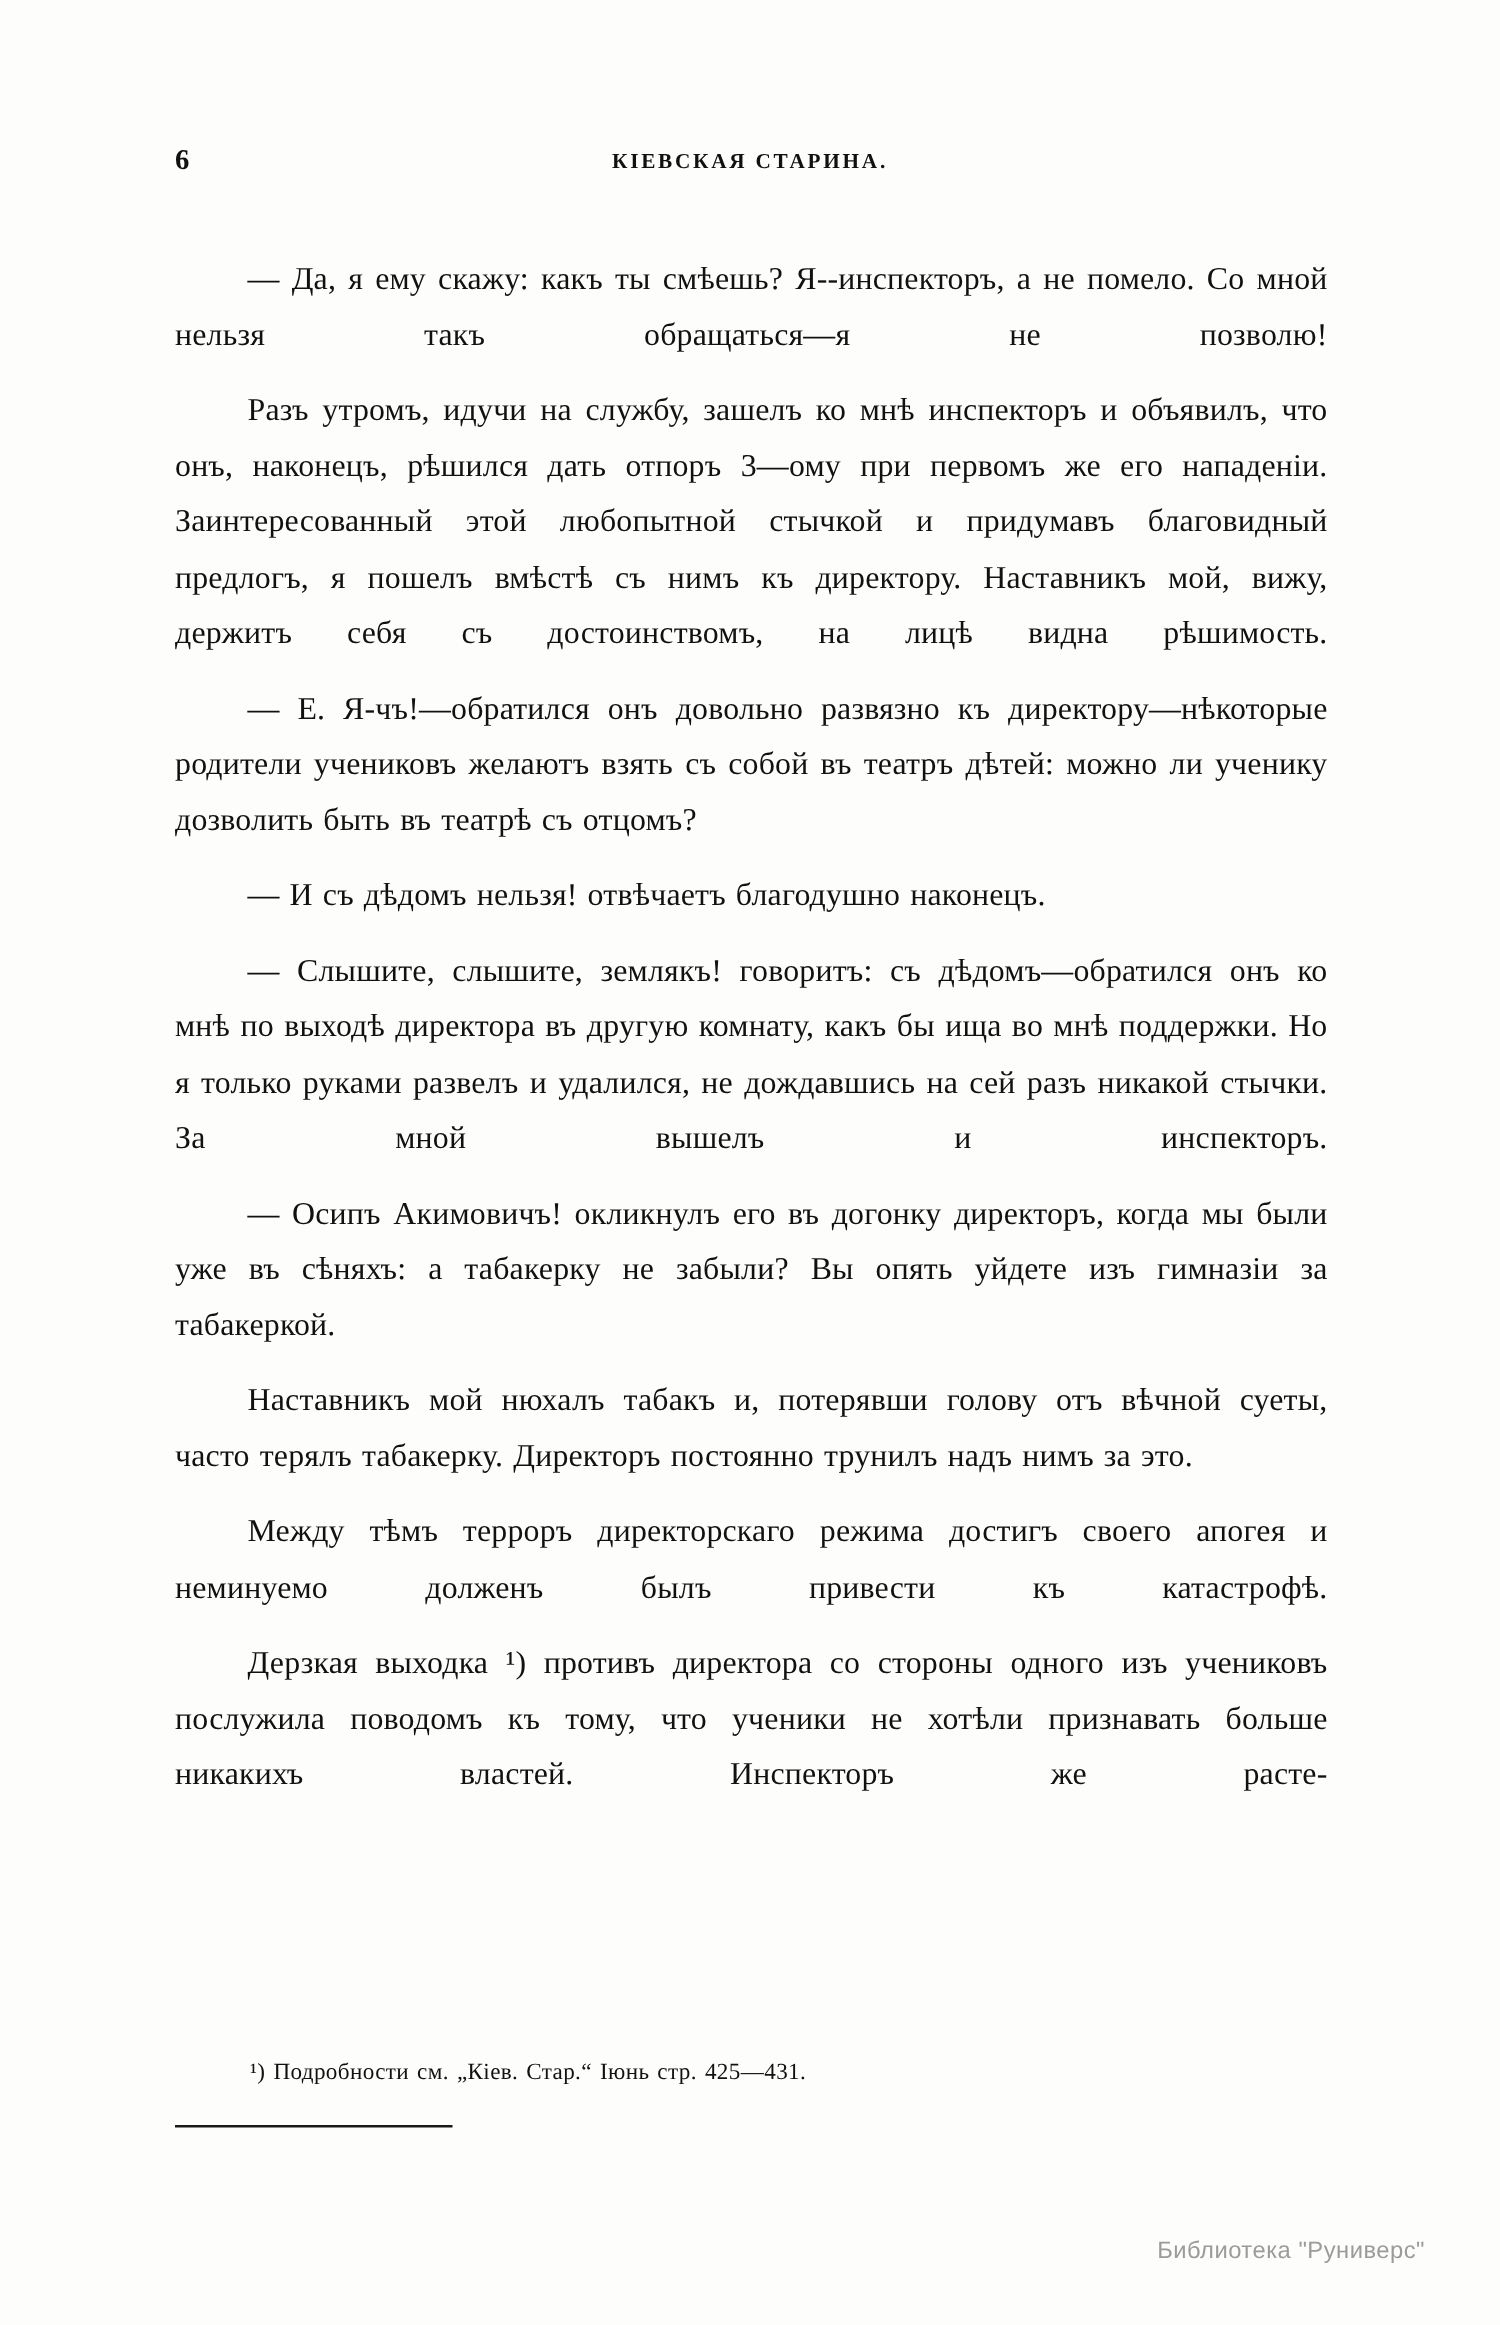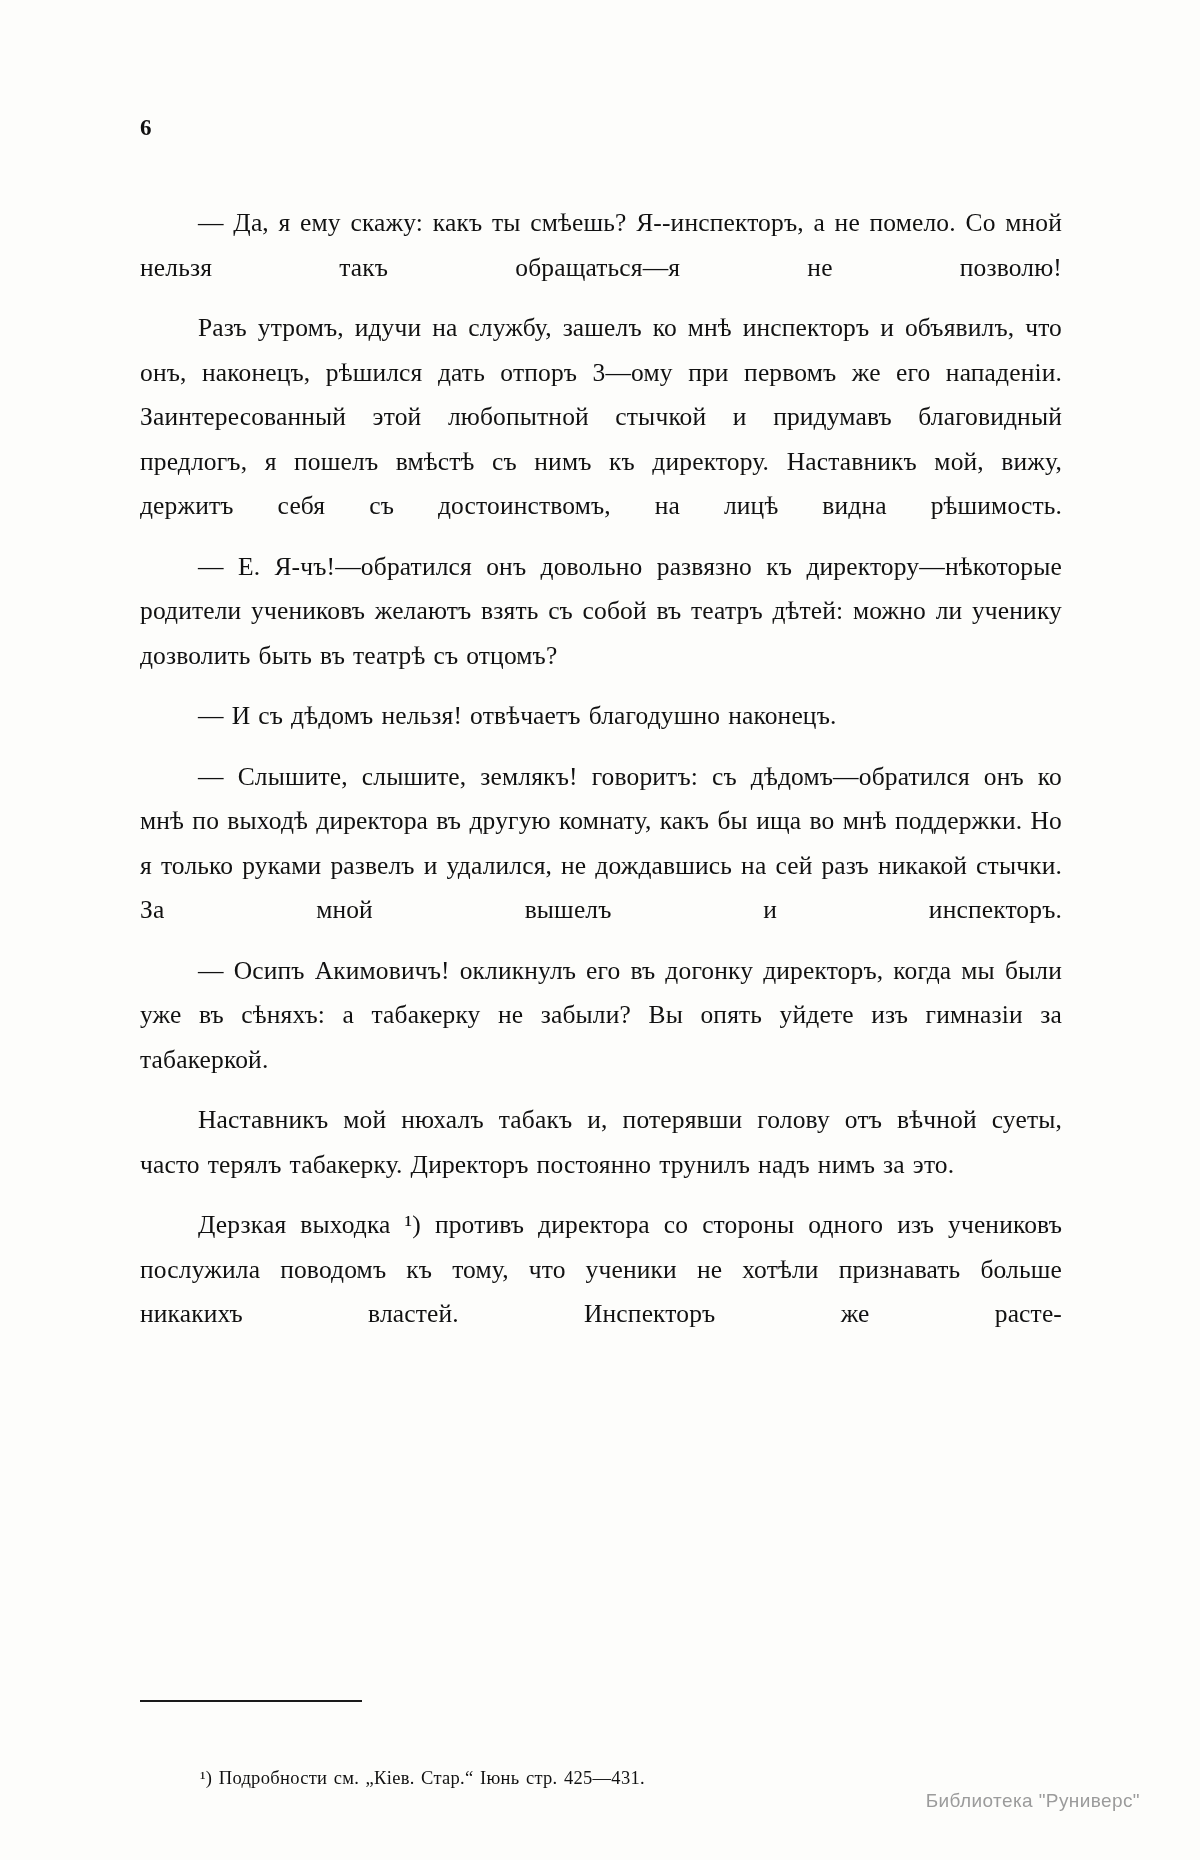"КІЕВСКАЯ СТАРИНА." span.running-title { html: none -> <span>КІЕВСКАЯ СТАРИНА.</span> }
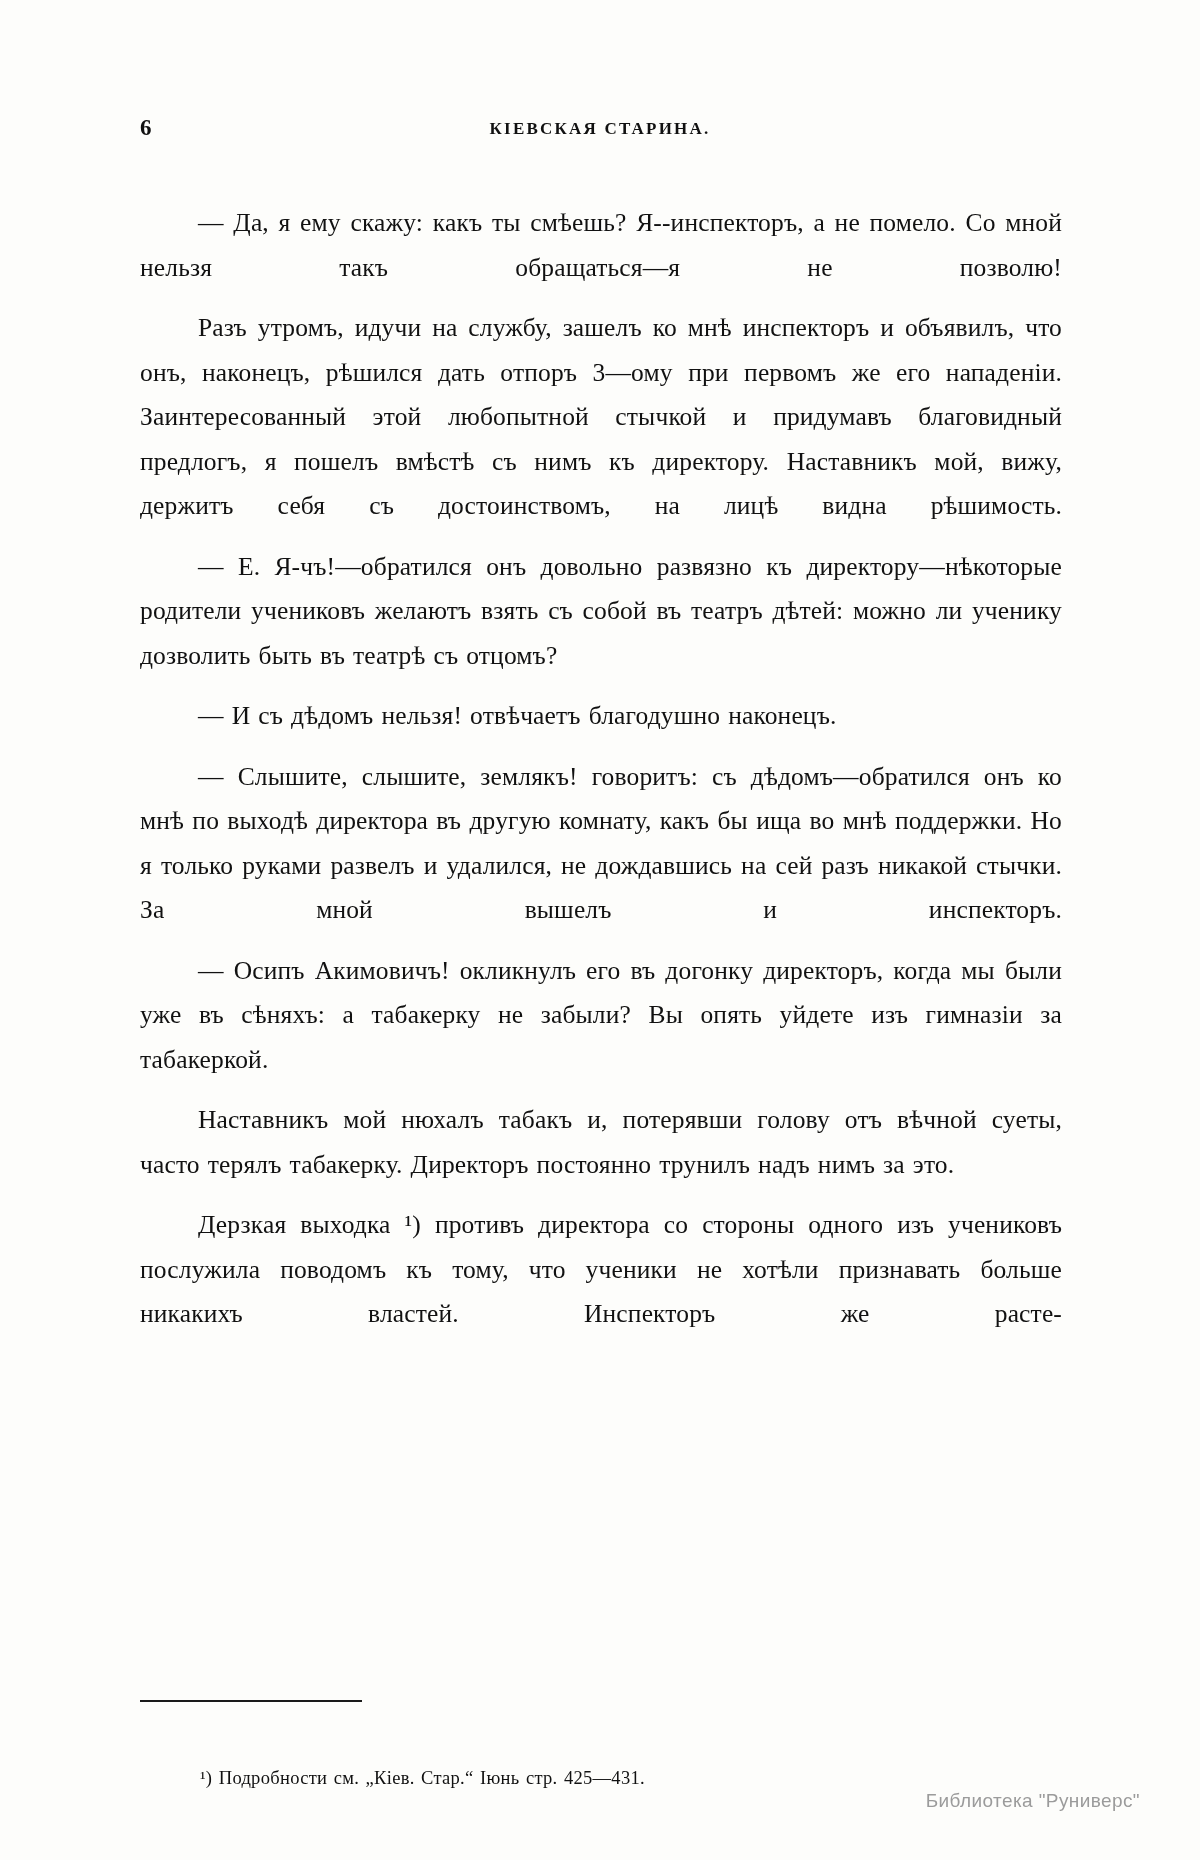"Между тѣмъ терроръ директорскаго режима" p.para { html: none -> <p>Между тѣмъ терроръ директорскаго режима достигъ своего апогея и неминуемо долженъ былъ привести къ катастрофѣ.</p> }
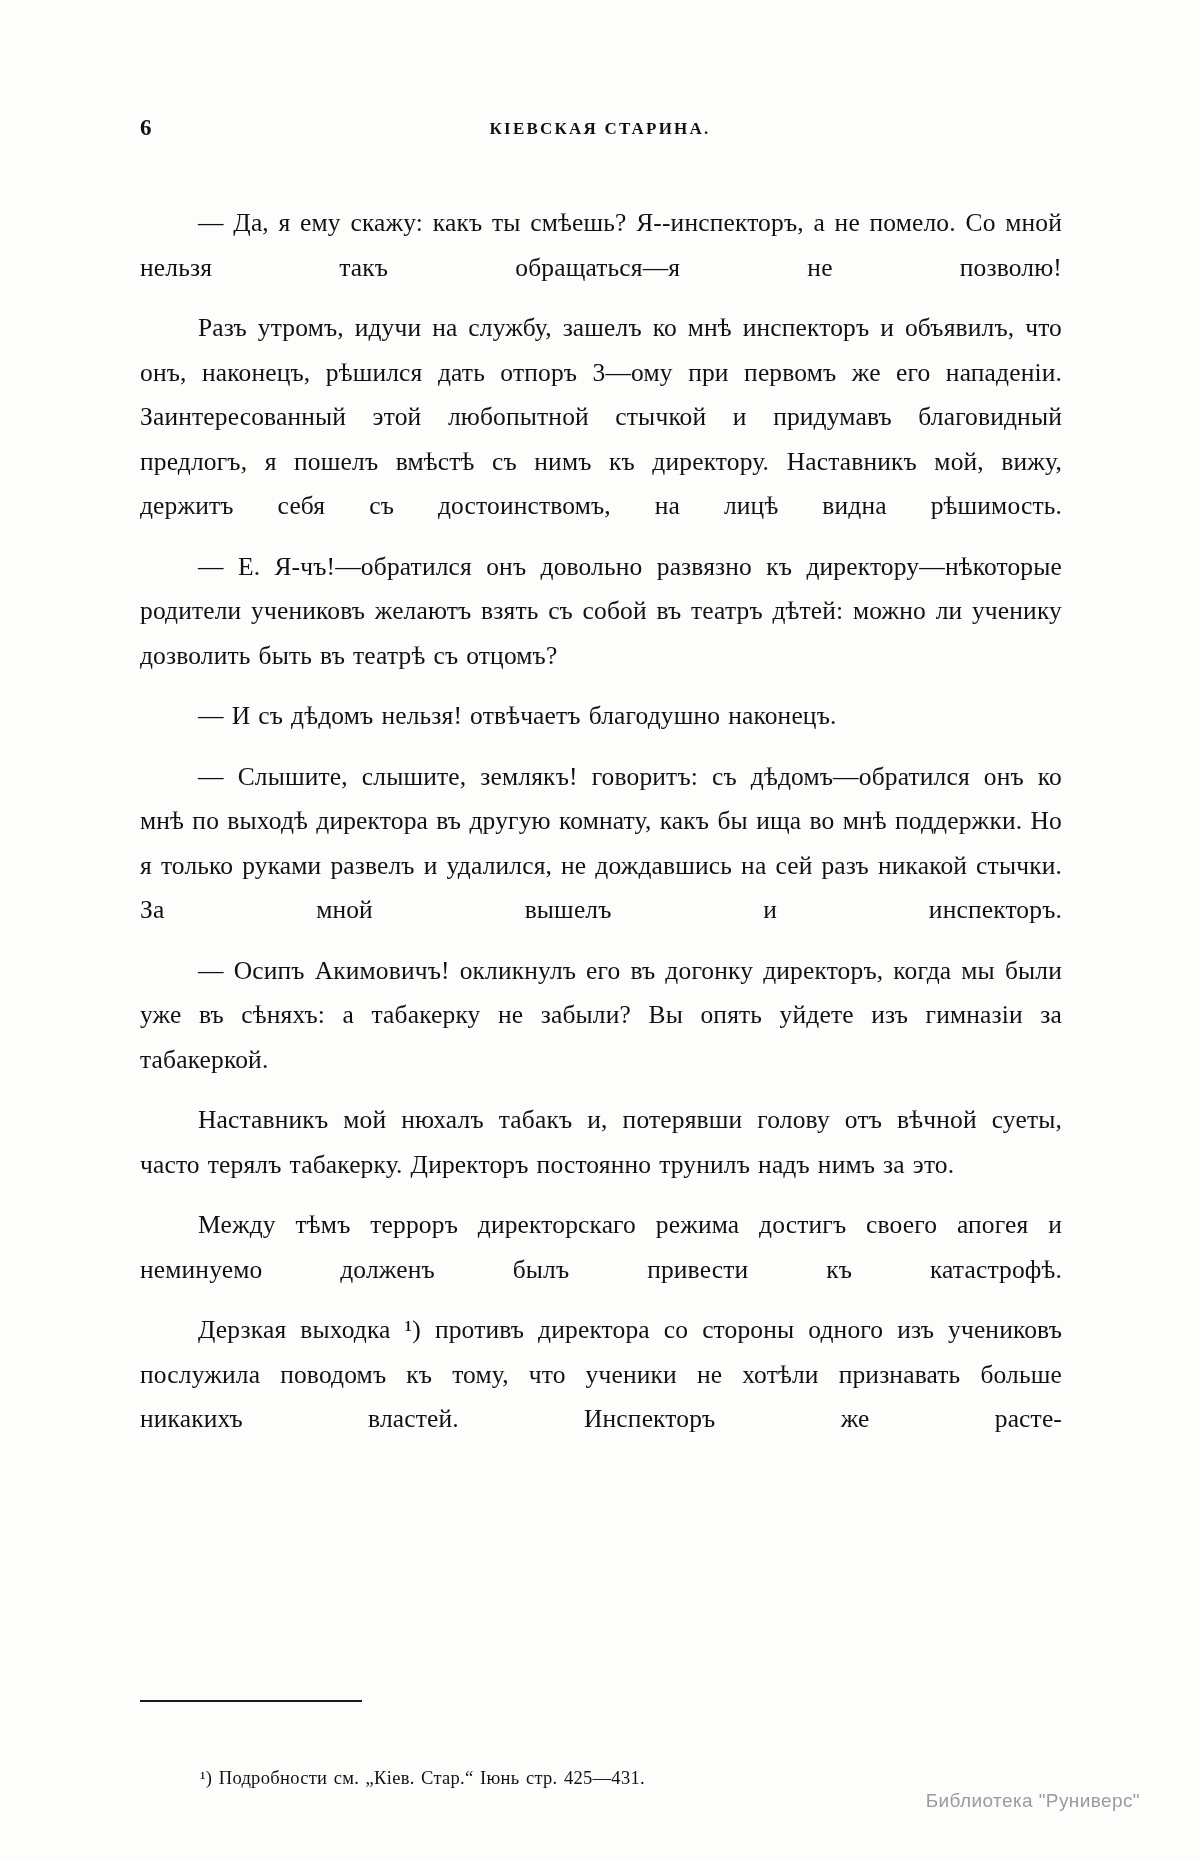"¹) Подробности см. „Кіев. Стар.“" .footnote { top: 1764px -> 1644px }
